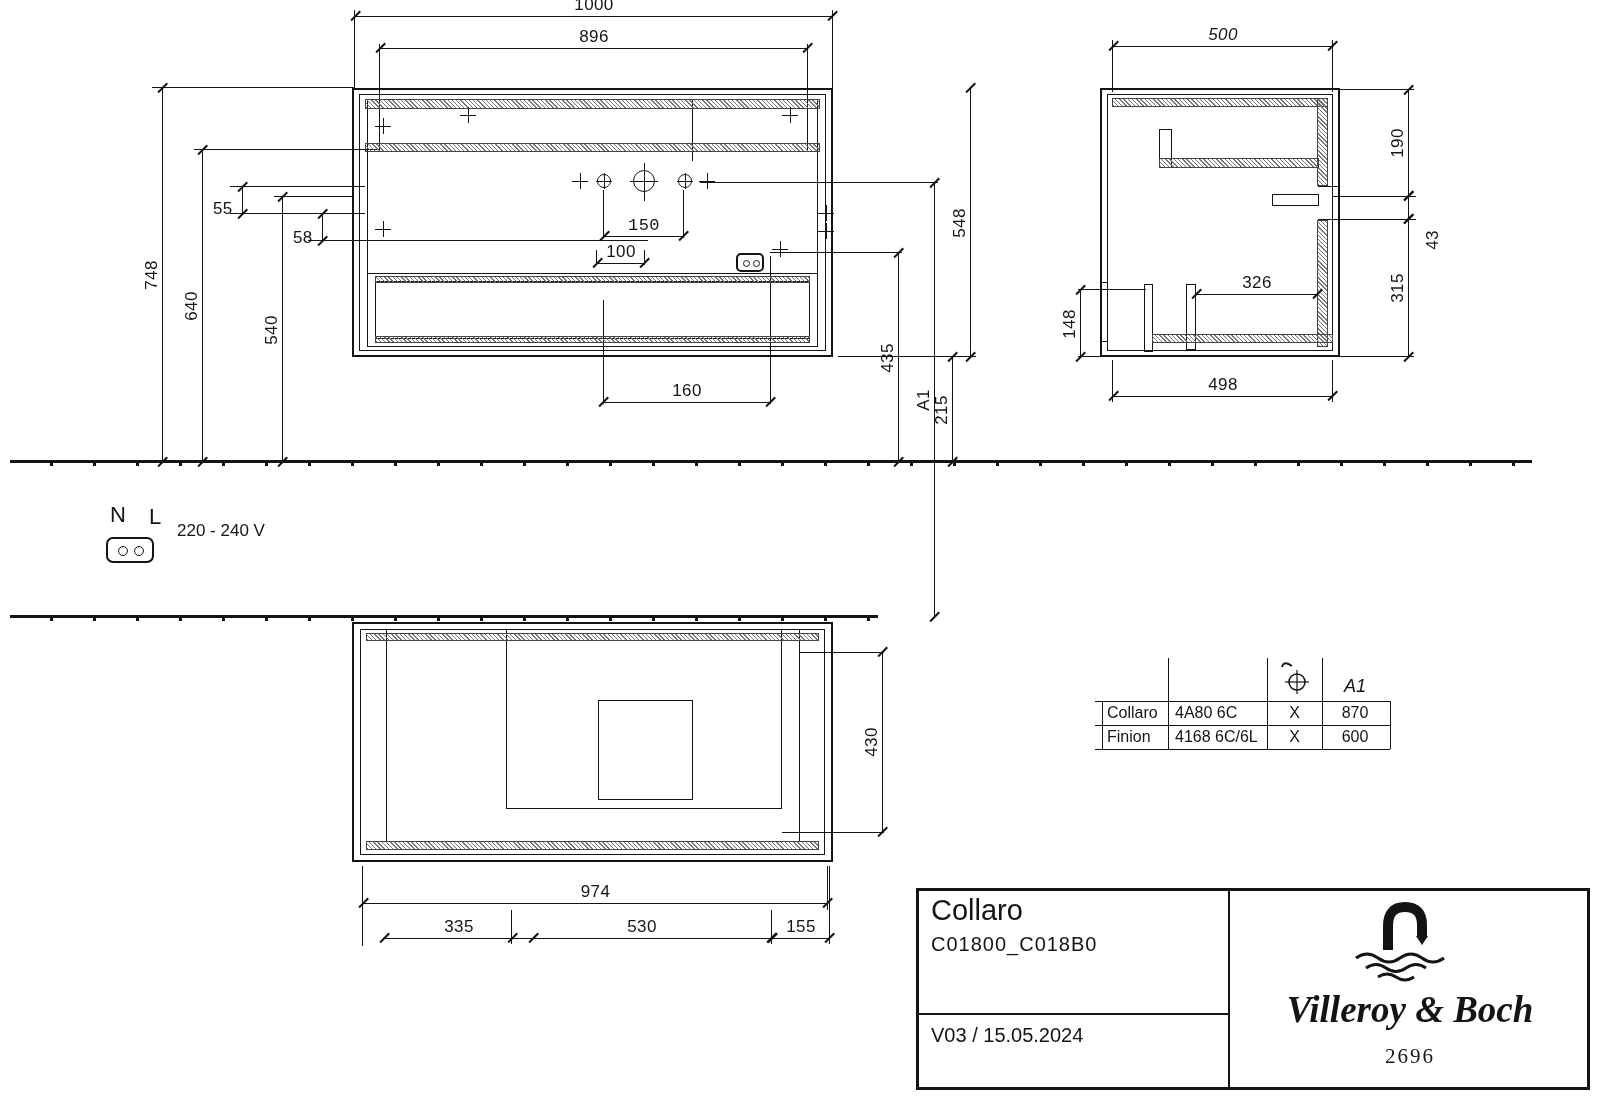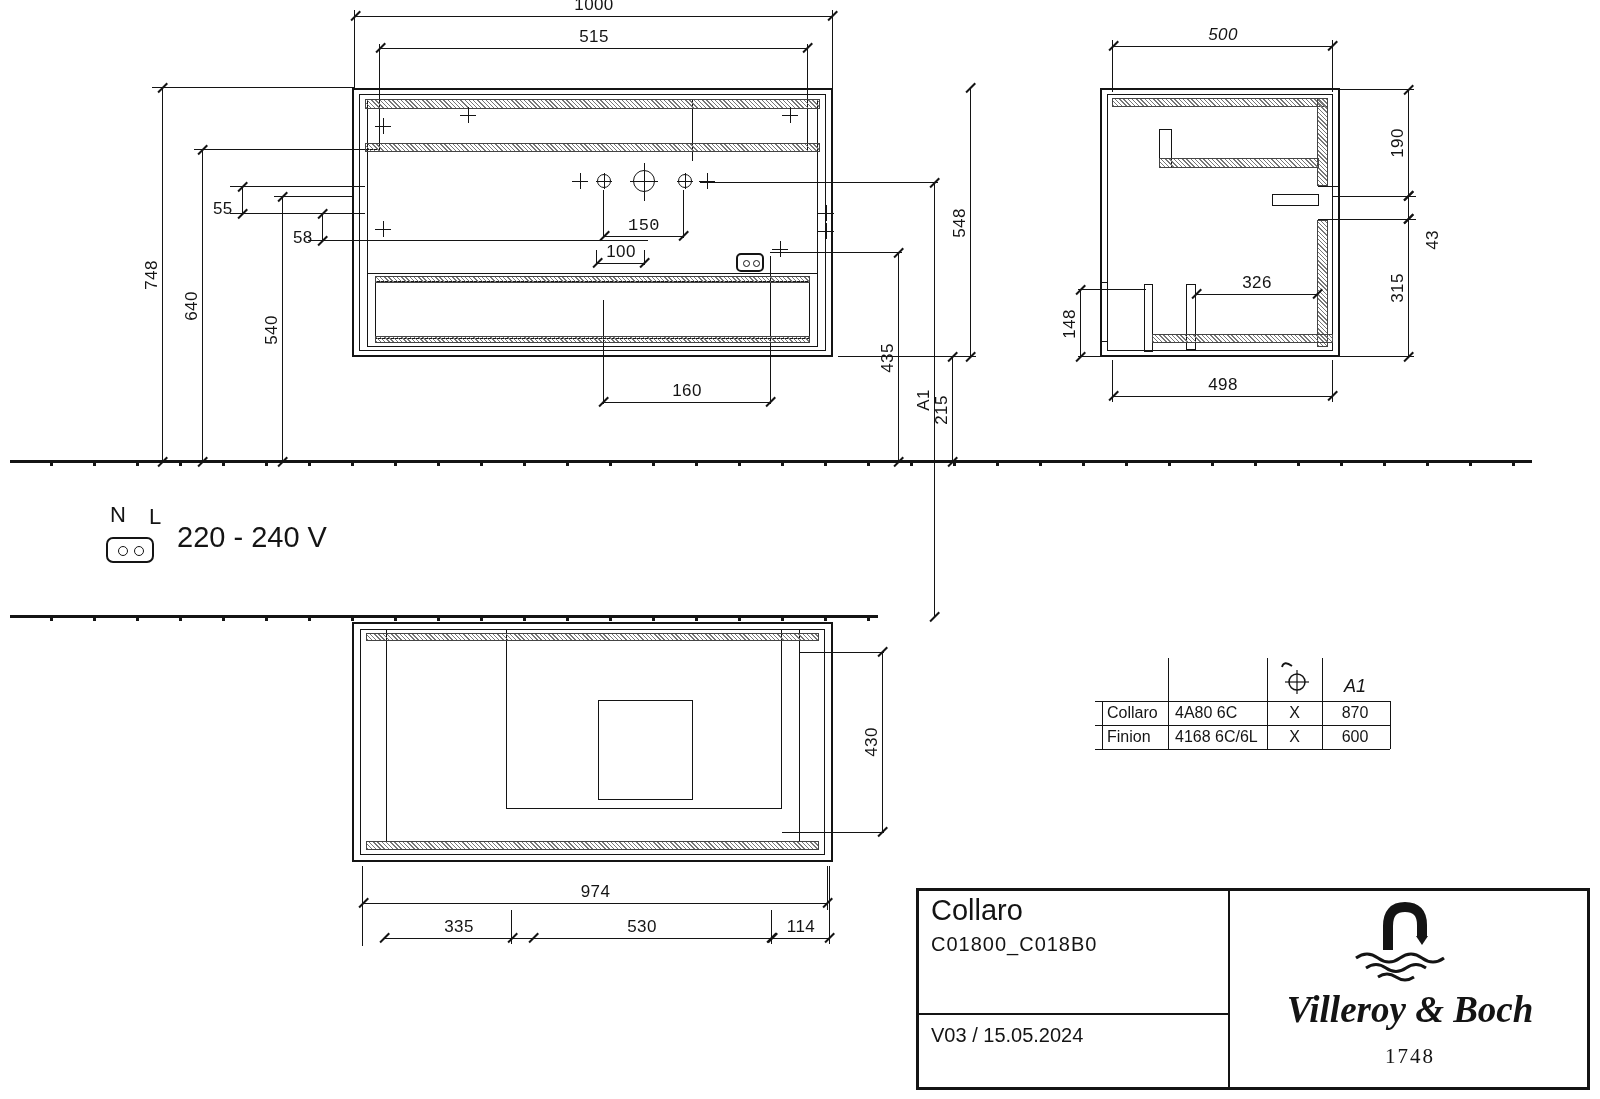"515" span.lbl { text: 515 -> 896 }
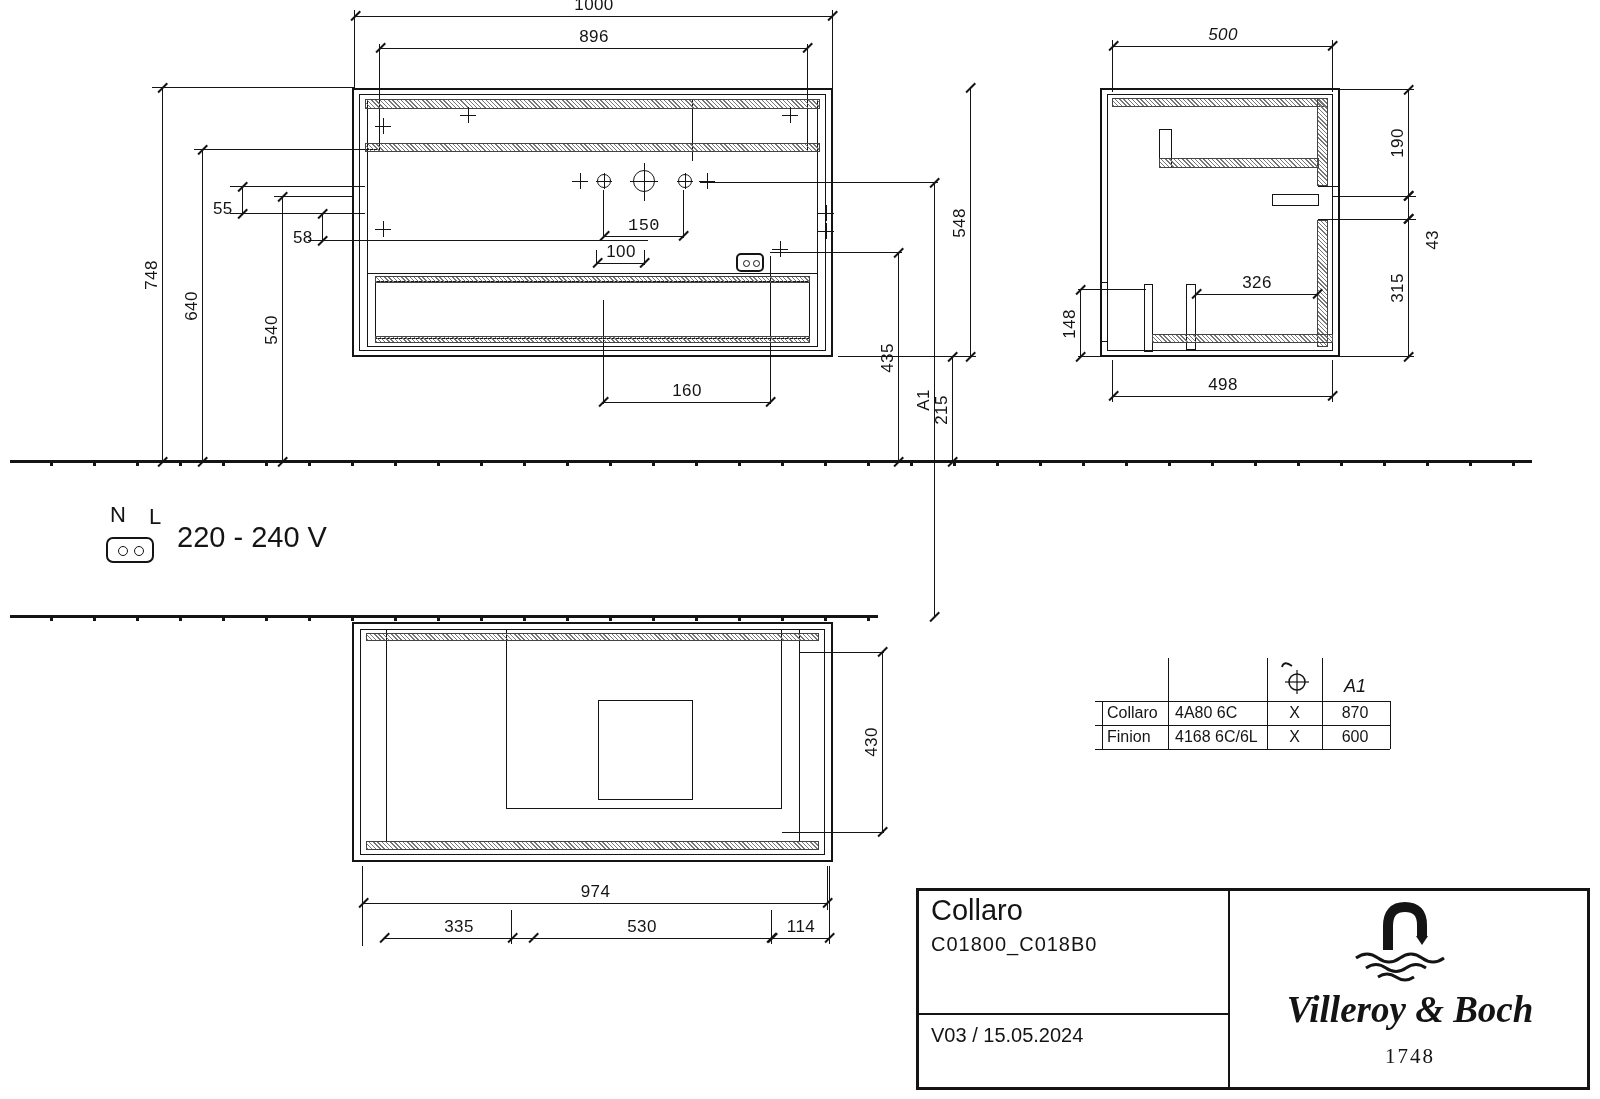"220 - 240 V" div.t { font-size: 29px -> 17px }
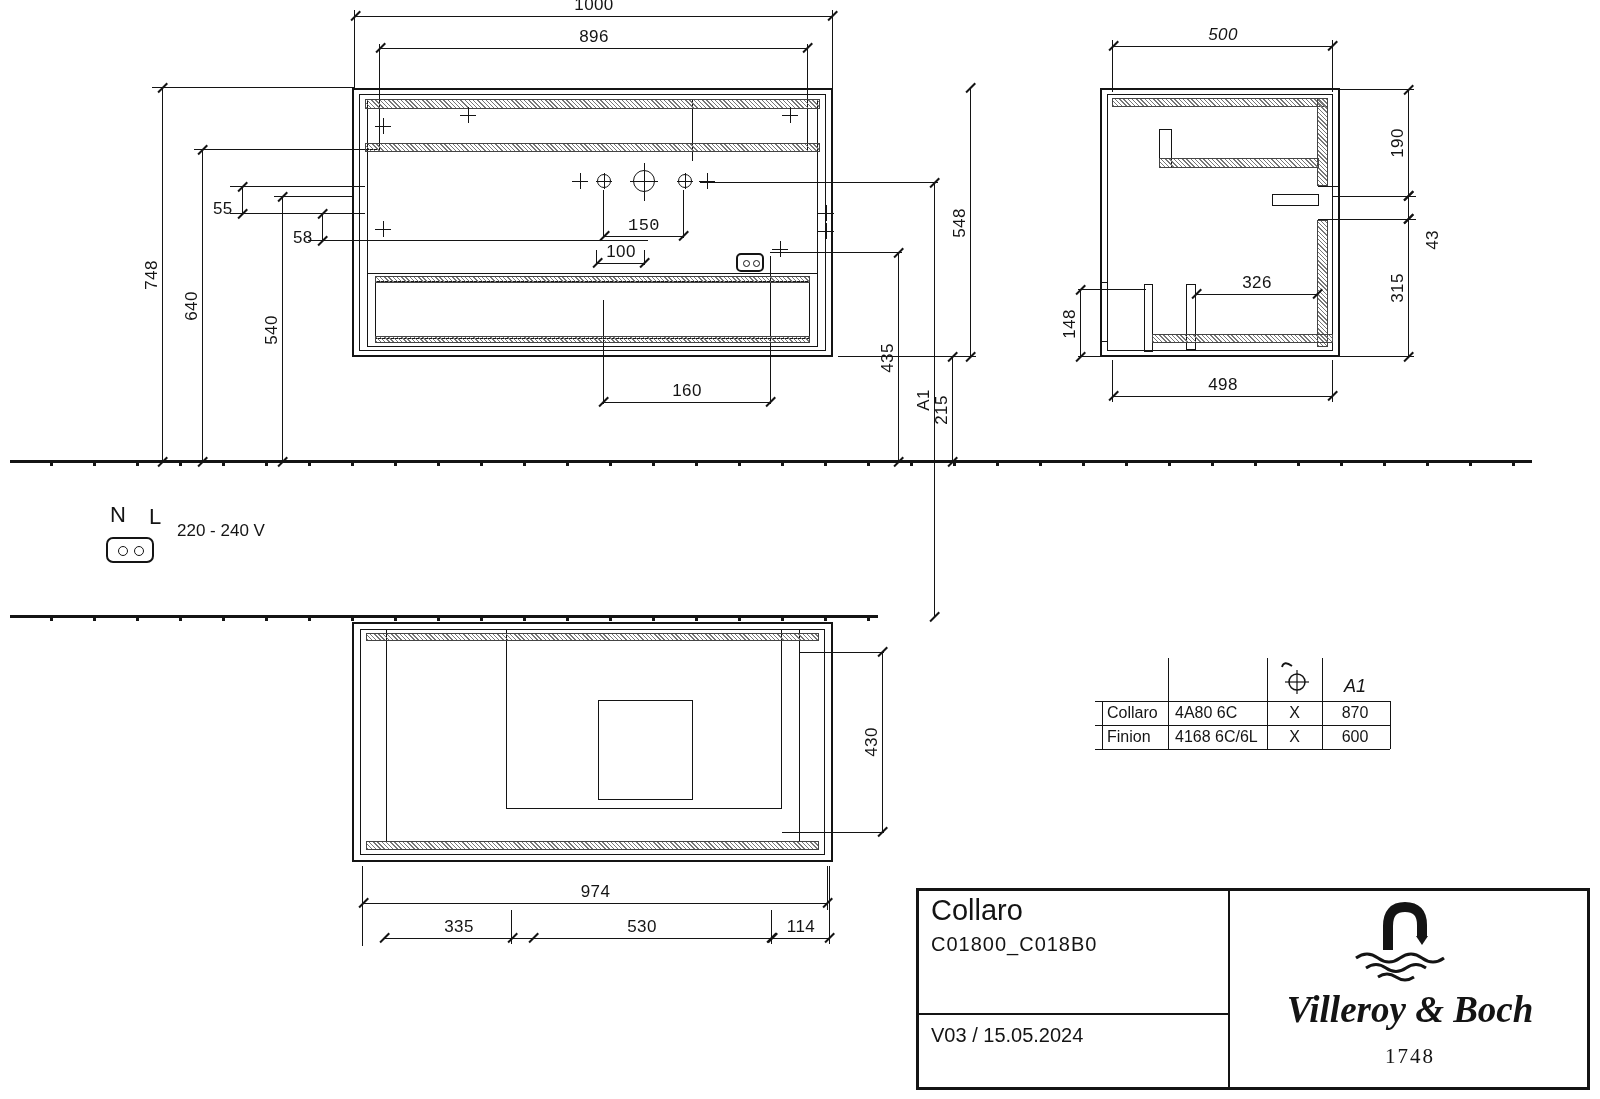"114" span.lbl { text: 114 -> 155 }
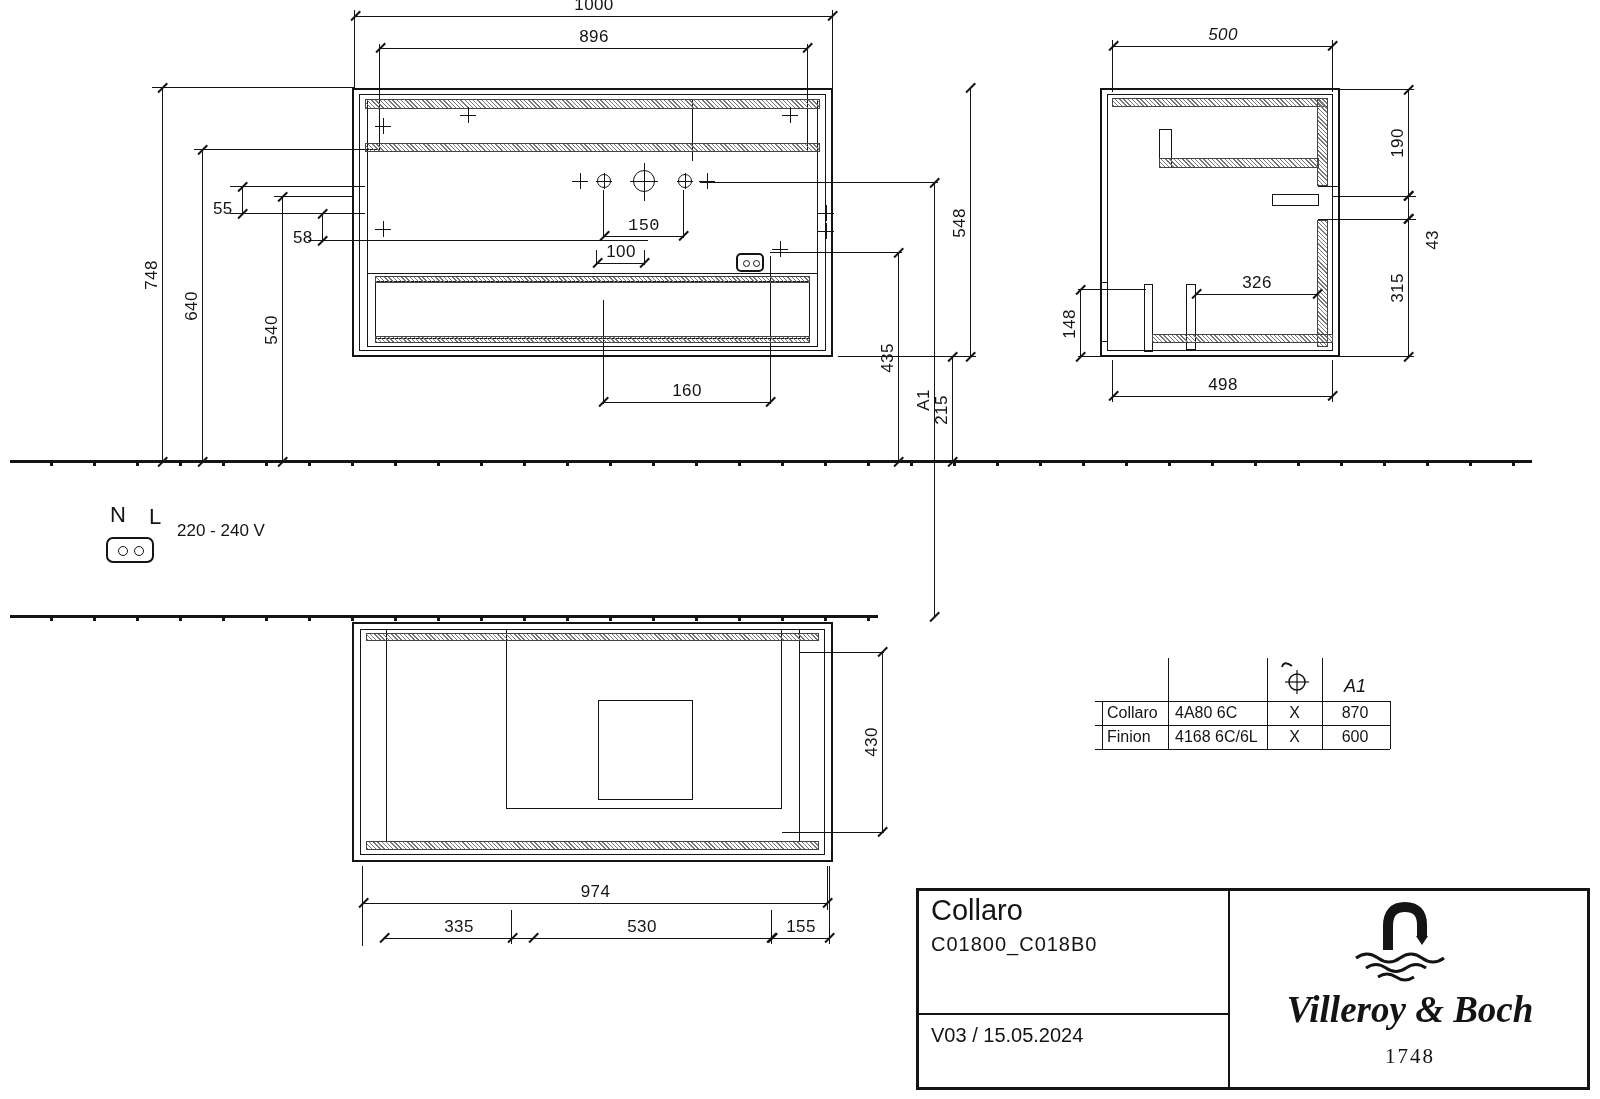"1748" div.t { text: 1748 -> 2696 }
